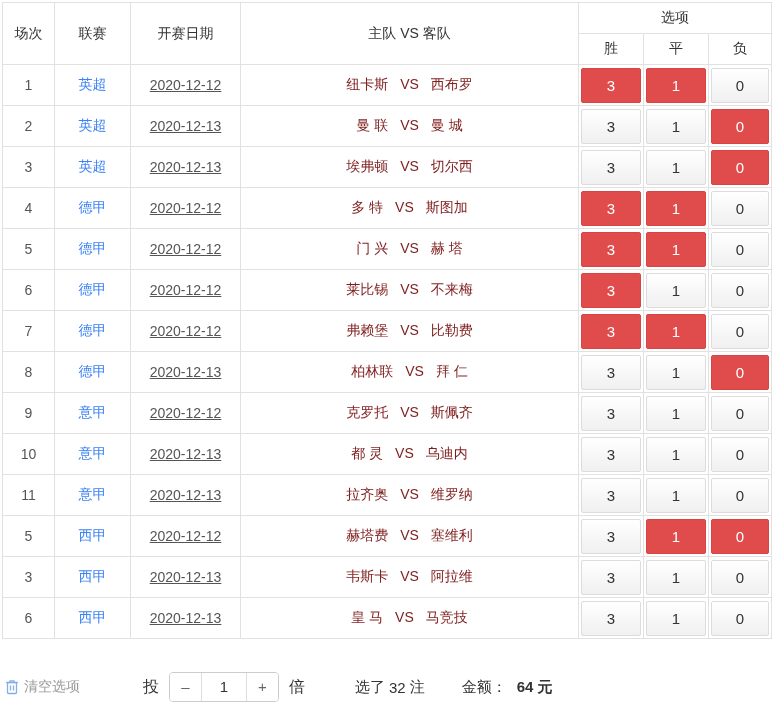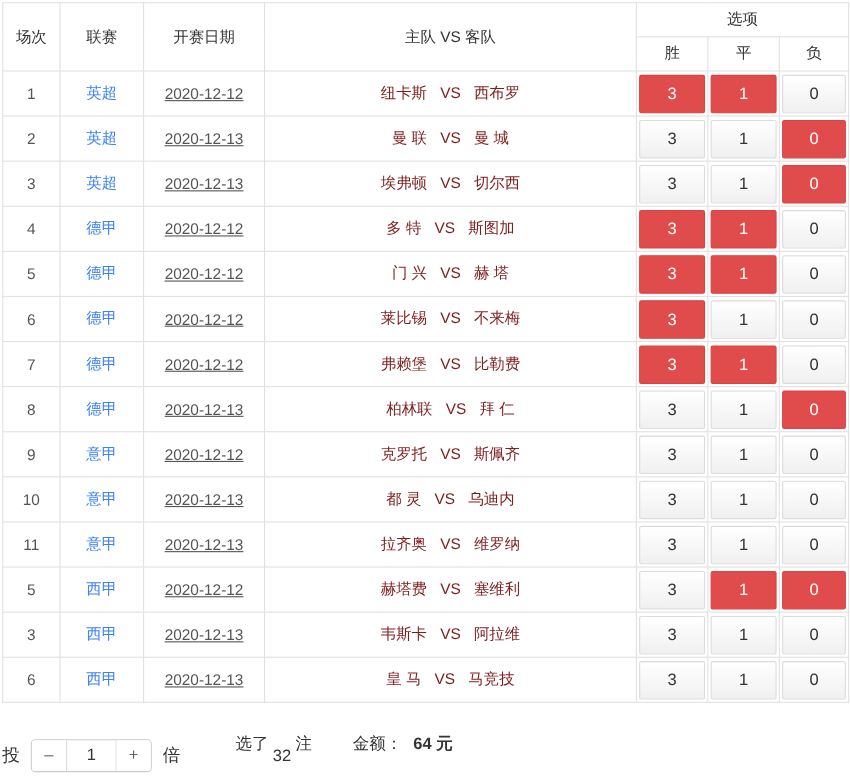"清空选项" div.clear-group { html: none -> <div> <svg> <path></path> <path></path> <rect></rect> <path></path> </svg> <span>清空选项</span> </div> }
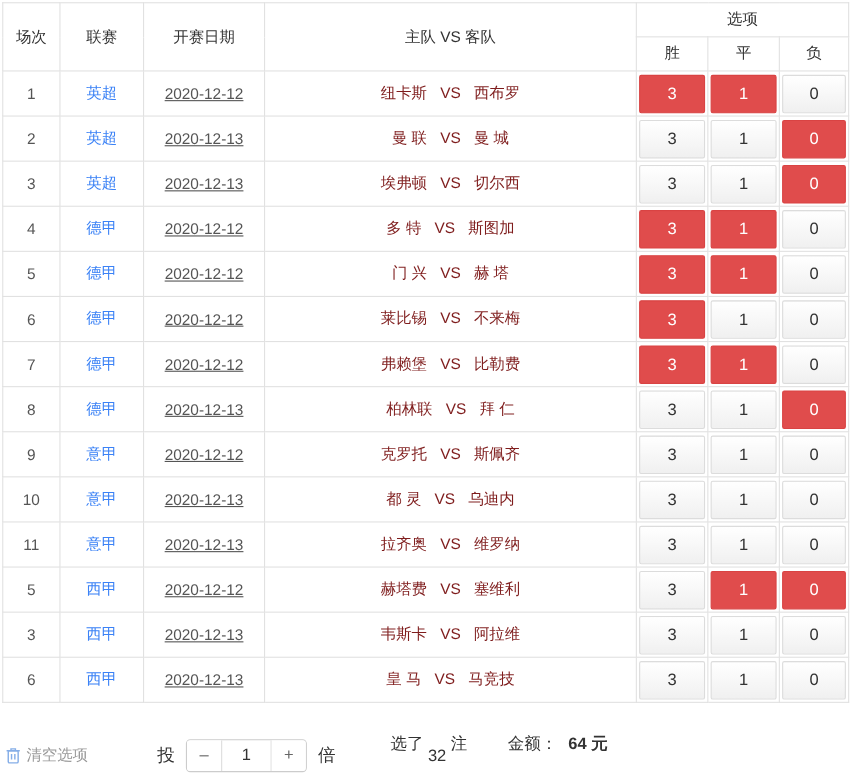"选了" .summary-group { align-items: flex-start -> center }
